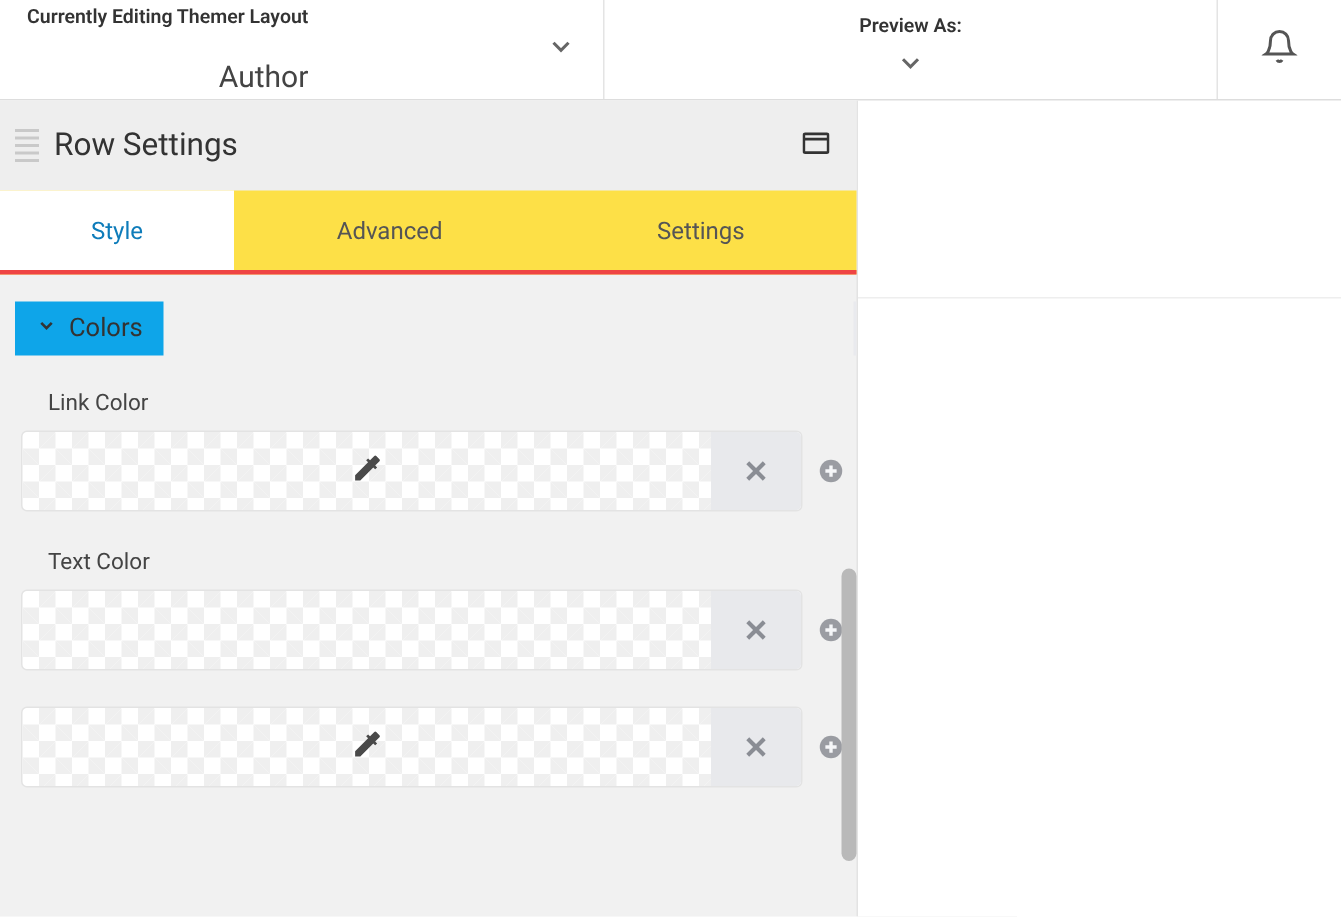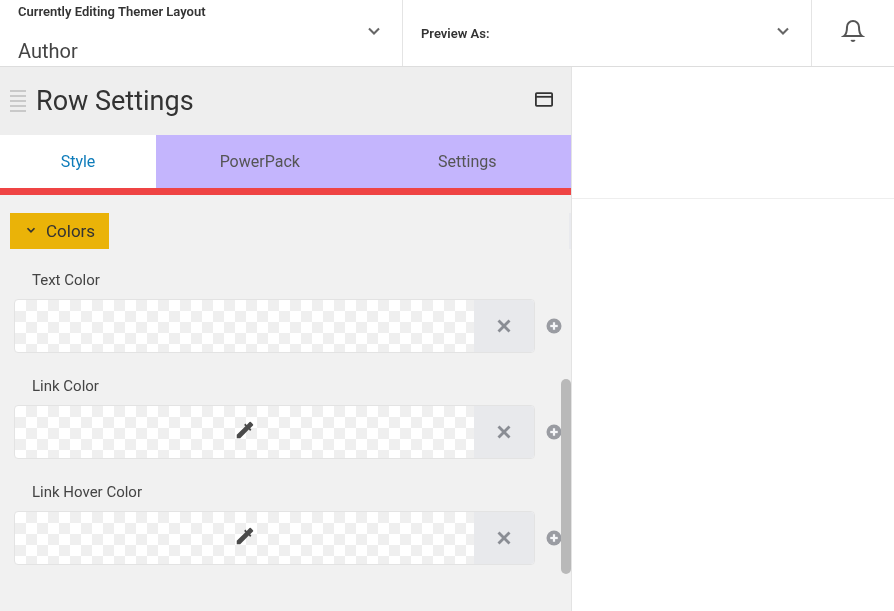"Preview As:" .top-bar-cell.preview { flex-direction: none -> column }
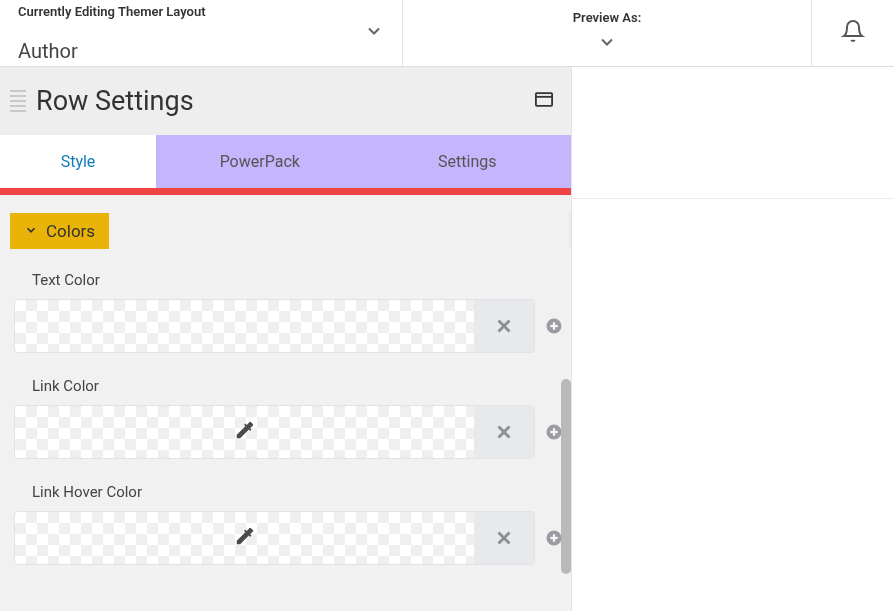"Author" .cell-value { text-align: none -> right }
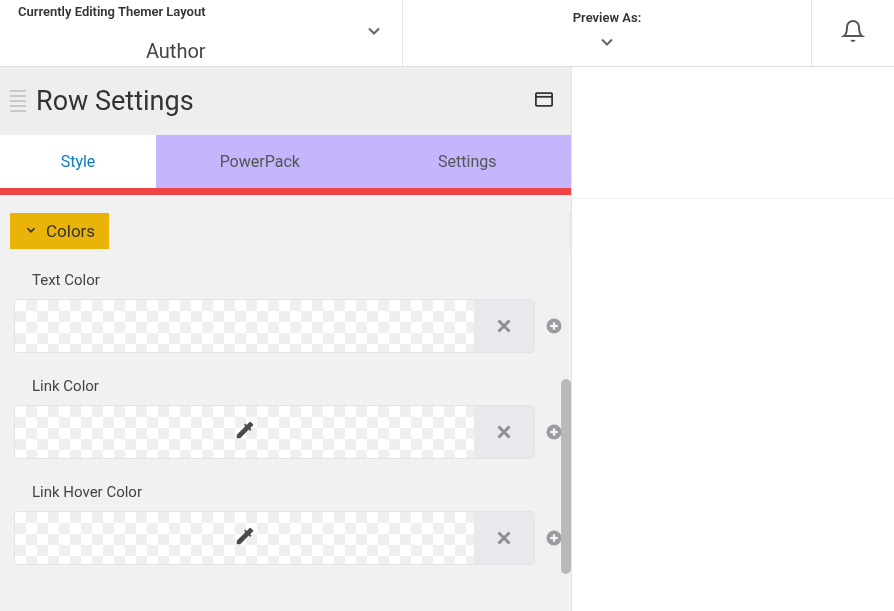"Row Settings" .panel-title { font-size: 27px -> 21px }
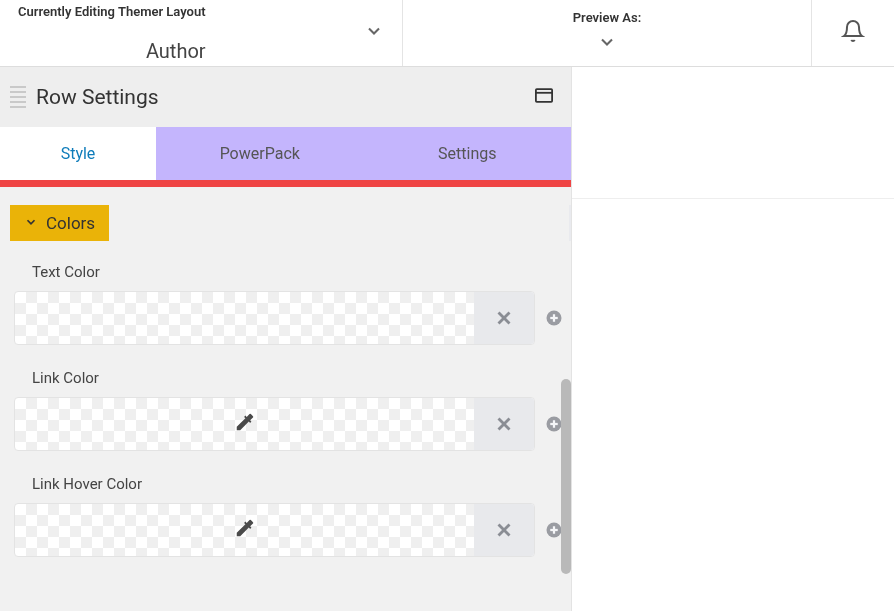"Style" .tabs { background: #c4b5fd -> #fde047; border-bottom: 7px solid #ef4444 -> 3px solid #ef4444 }
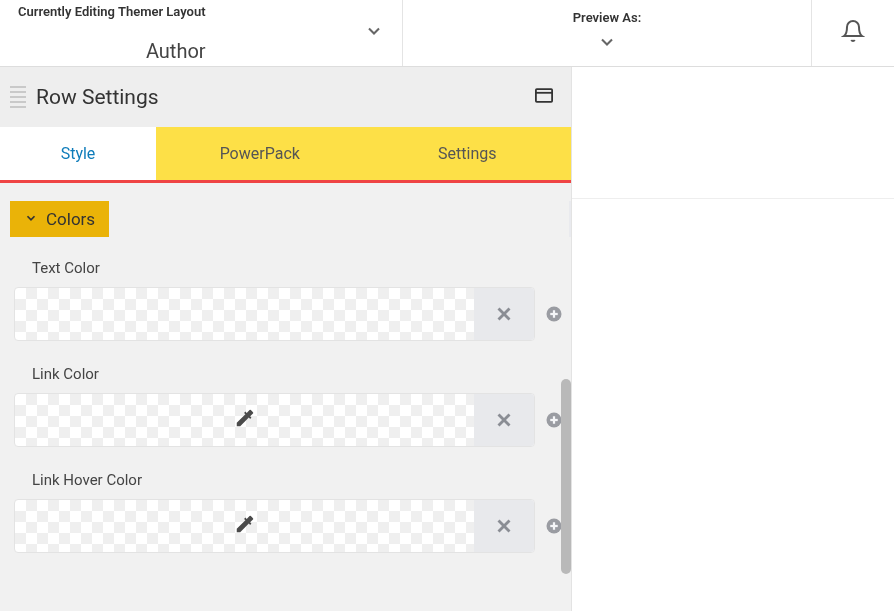"PowerPack" div.tab { text: PowerPack -> Advanced }
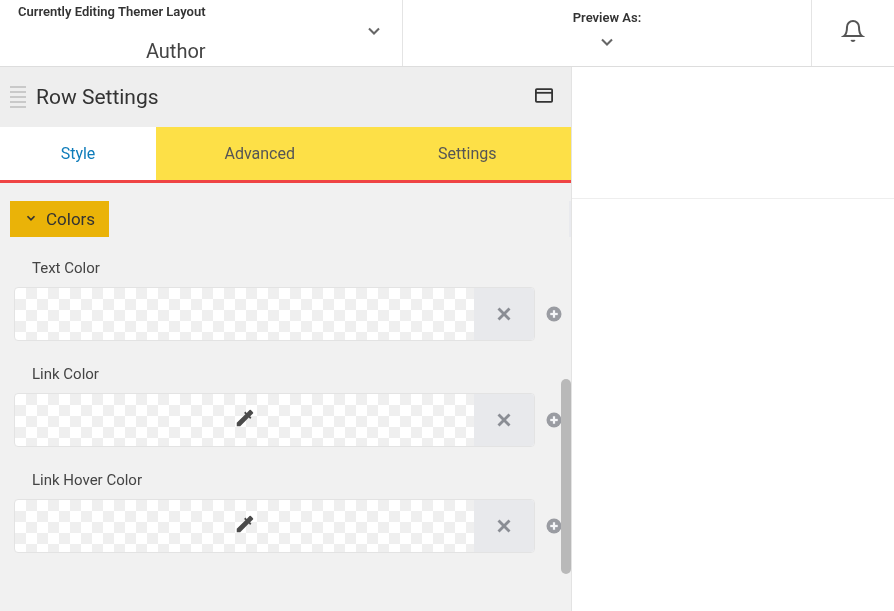"Colors" .section-header { background: #eab308 -> #0ea5e9 }
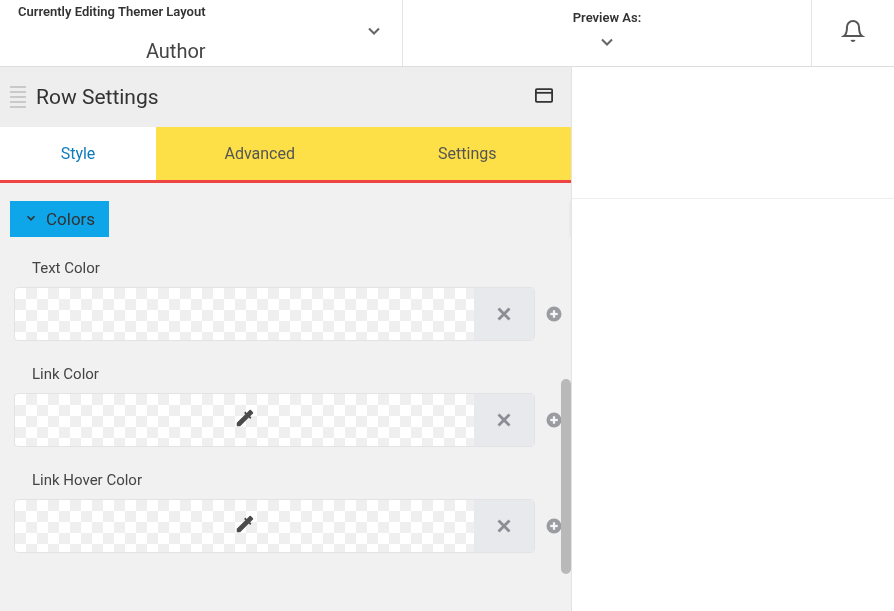"Text Color" div.field { order: before "Link Color" -> after "Link Color" }
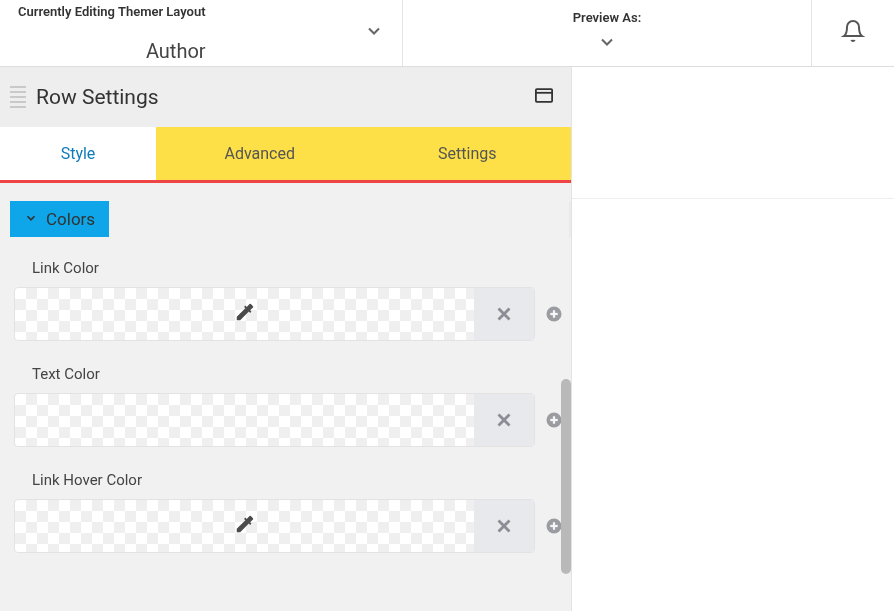"Link Hover Color" div.field-label { html: <div>Link Hover Color</div> -> none }
